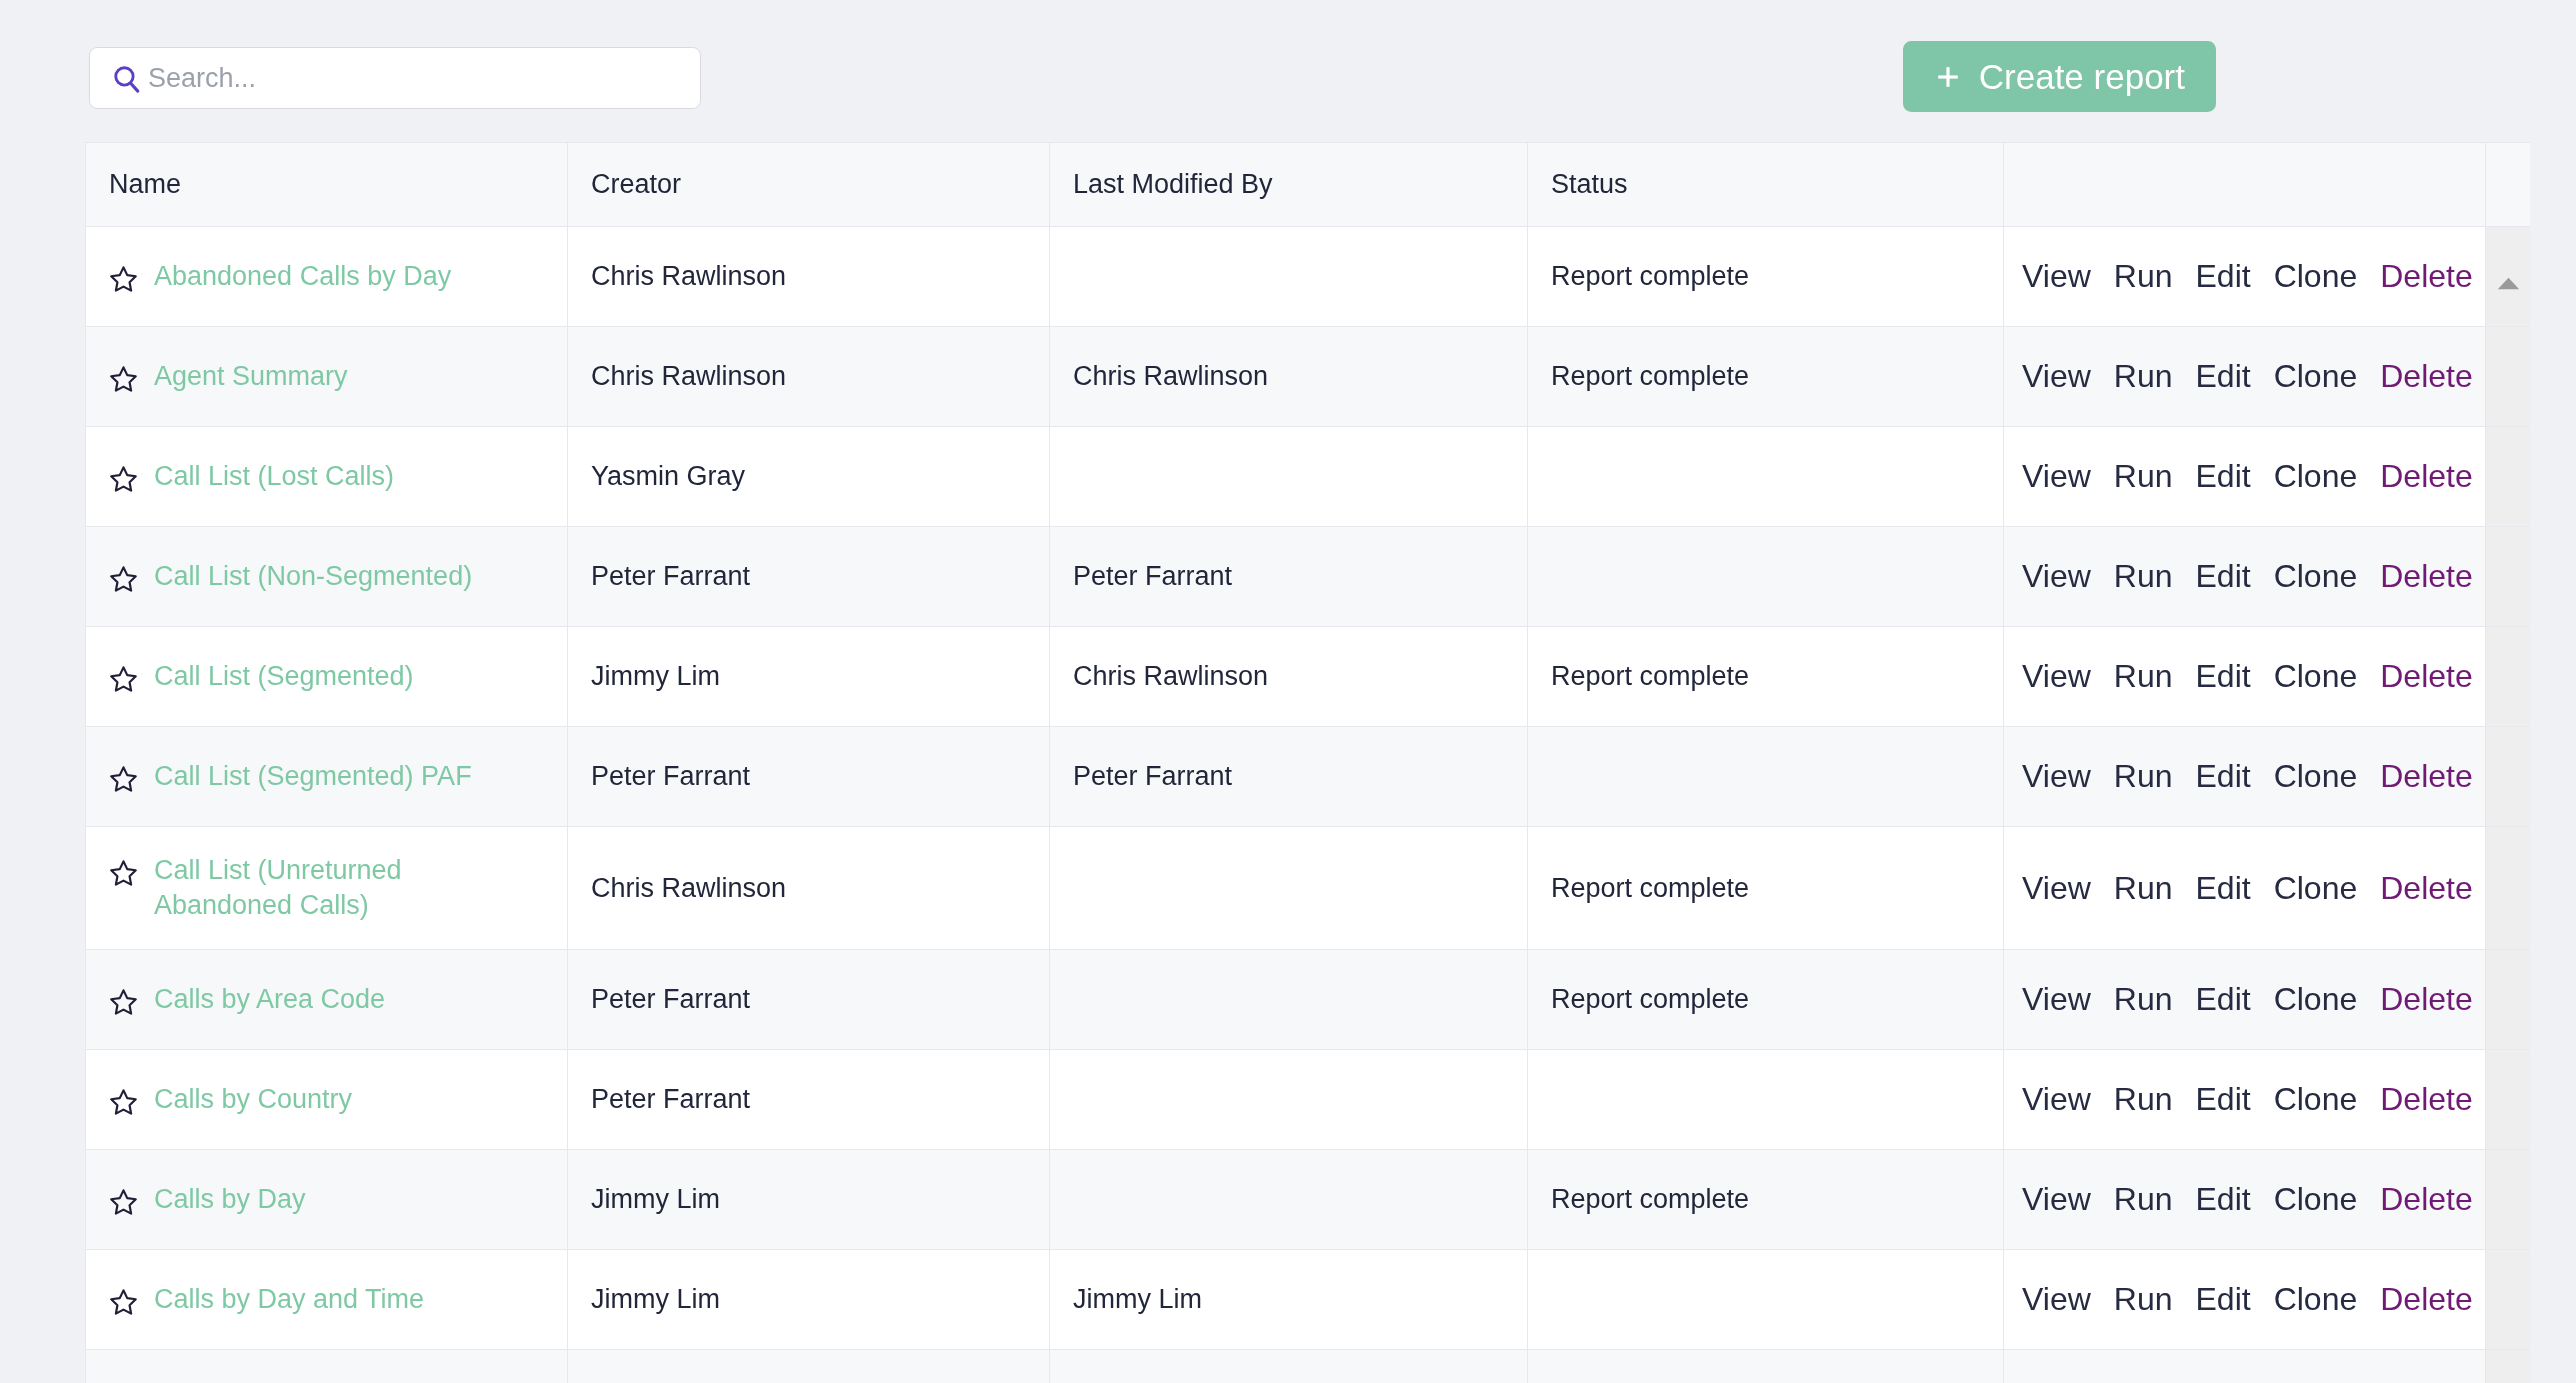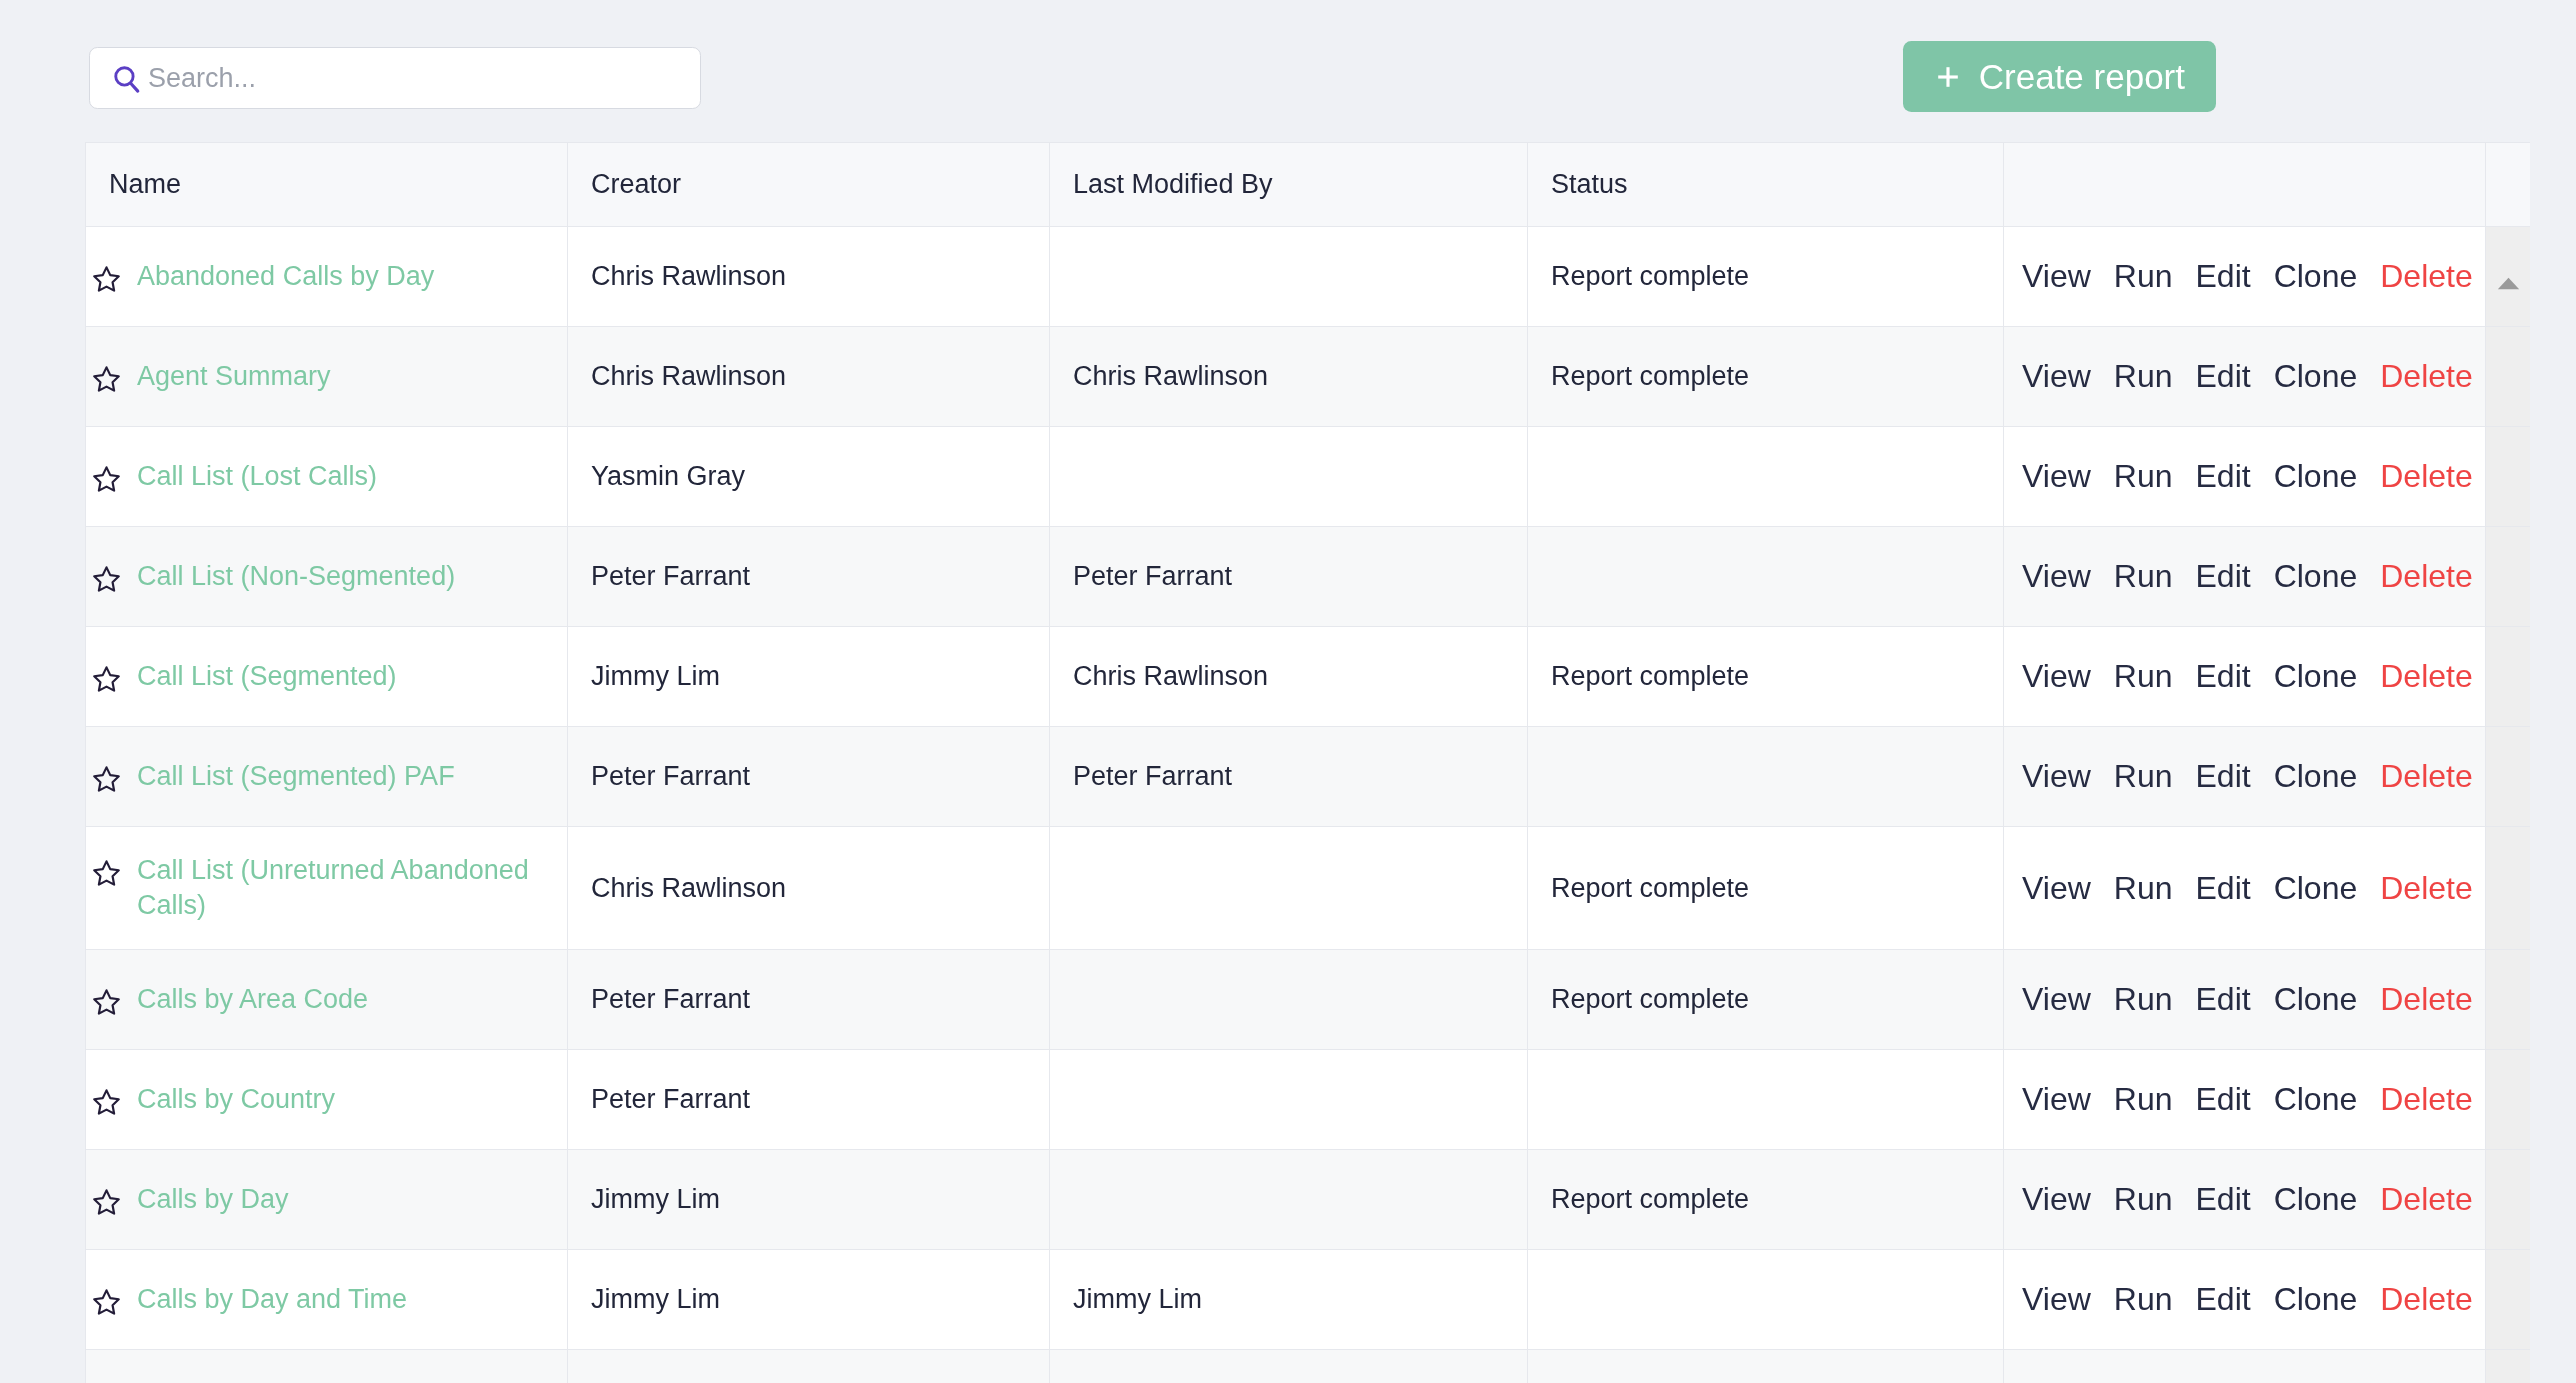"Abandoned Calls by Day" td.name-cell { padding-left: 5px -> 22px }
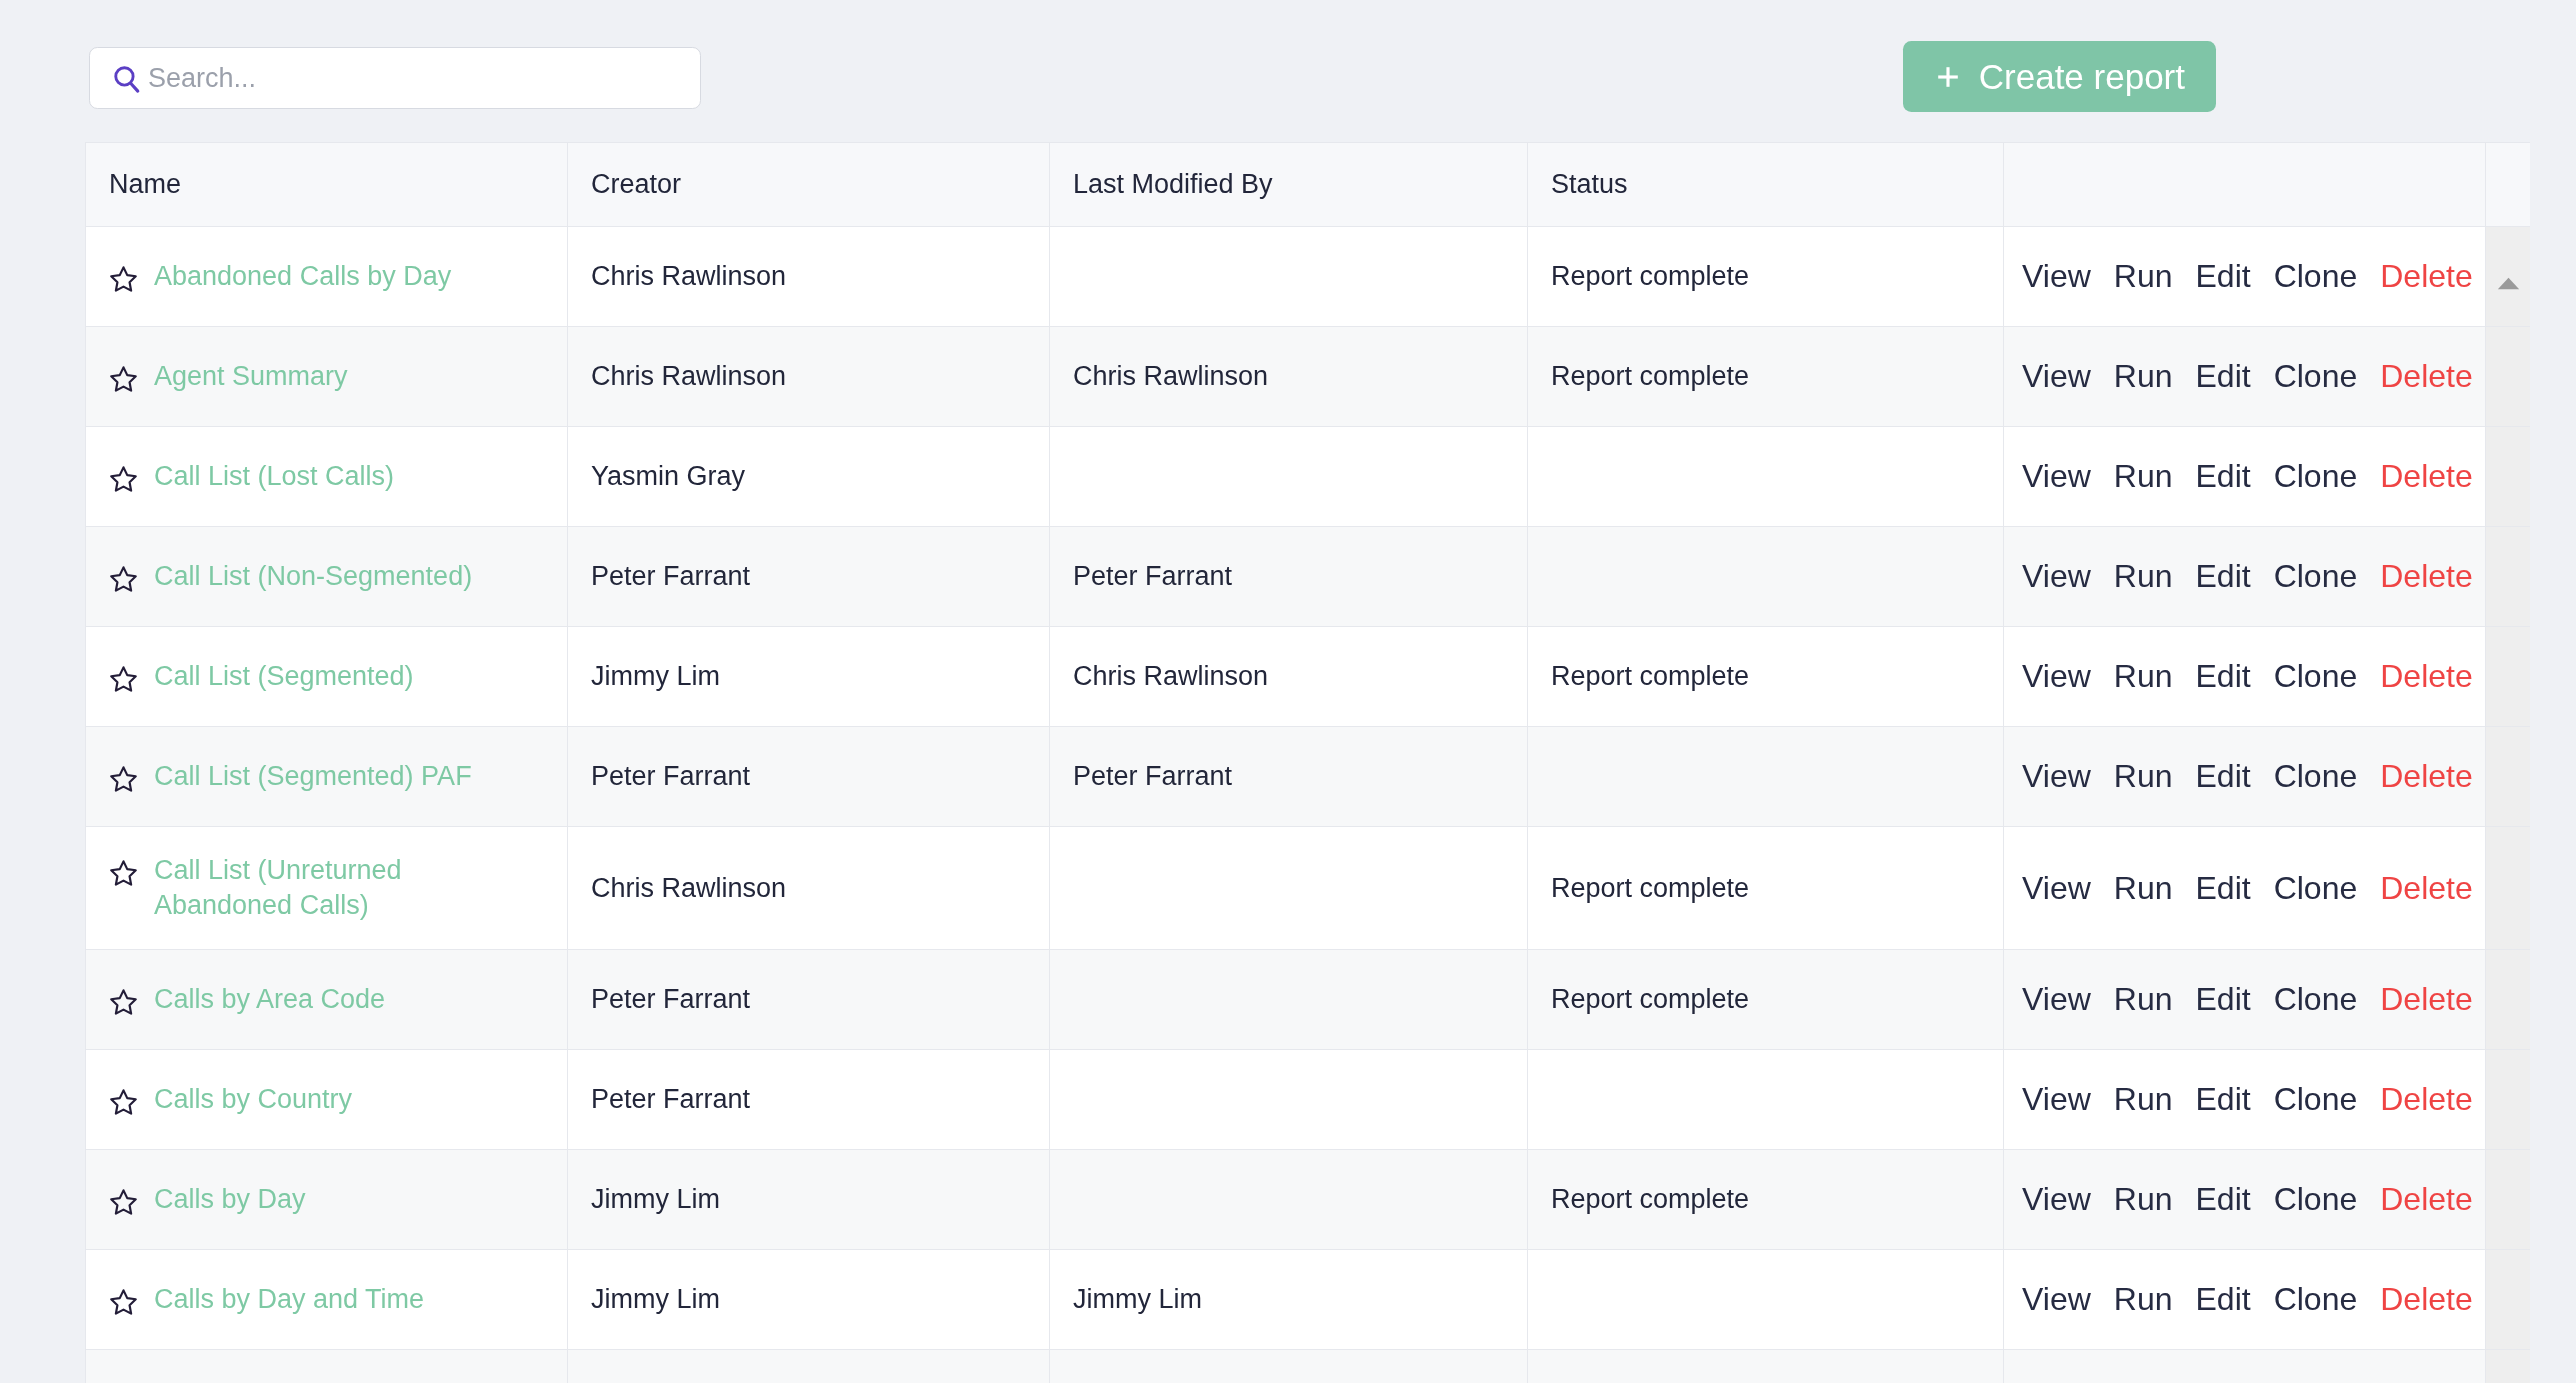"Delete" .action-link.danger { color: #ef4444 -> #701a75 }
